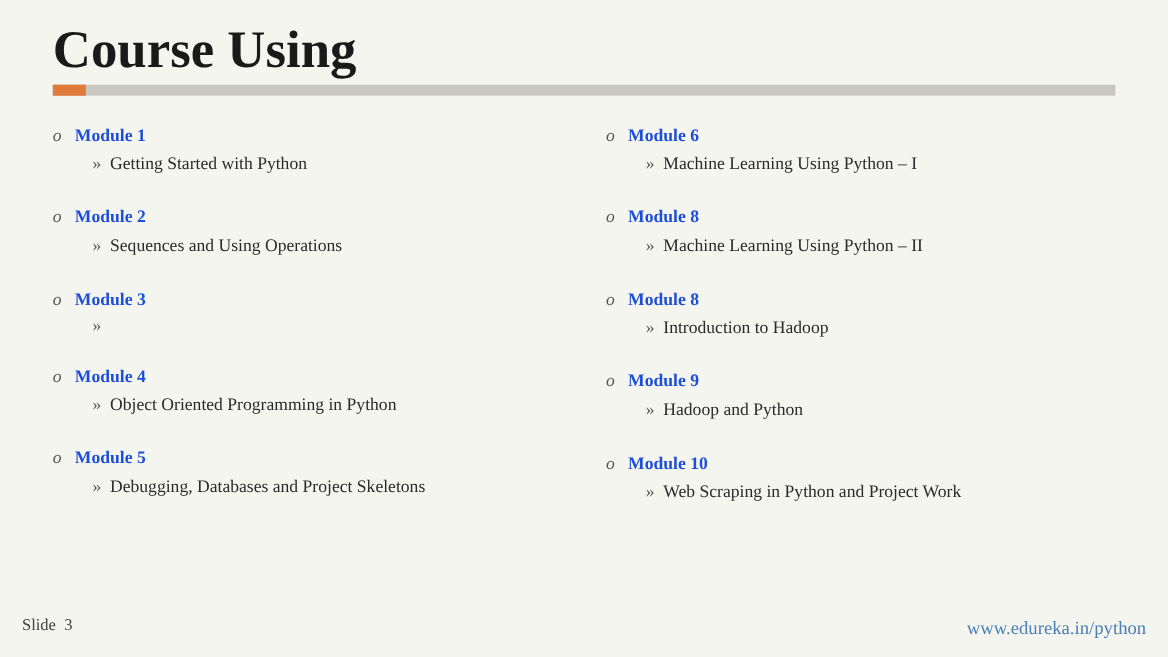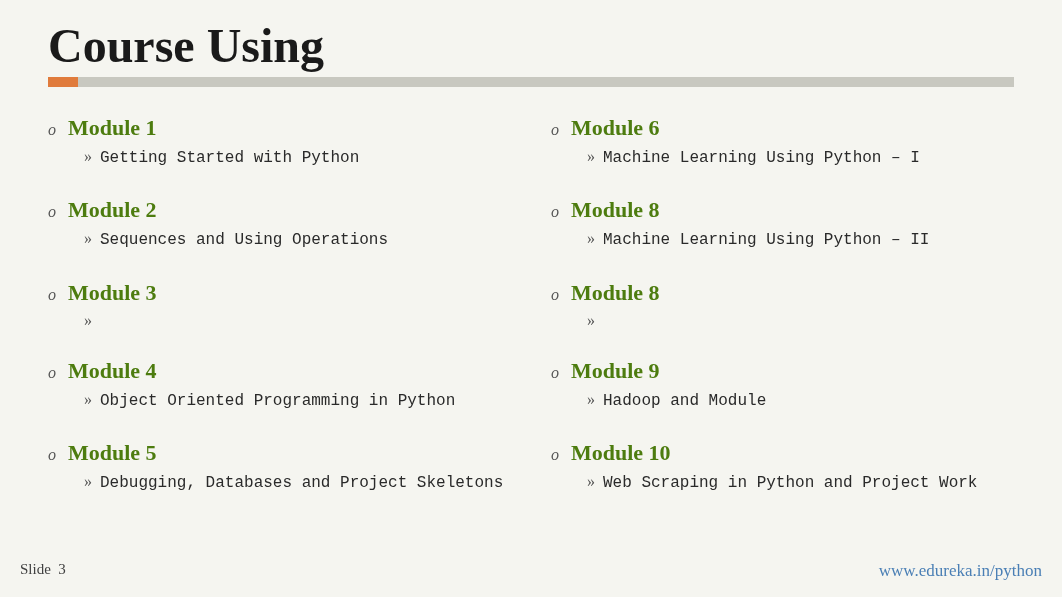"Module 1" .module-title { color: #4d7c0f -> #1d4ed8; font-size: 22px -> 16px }
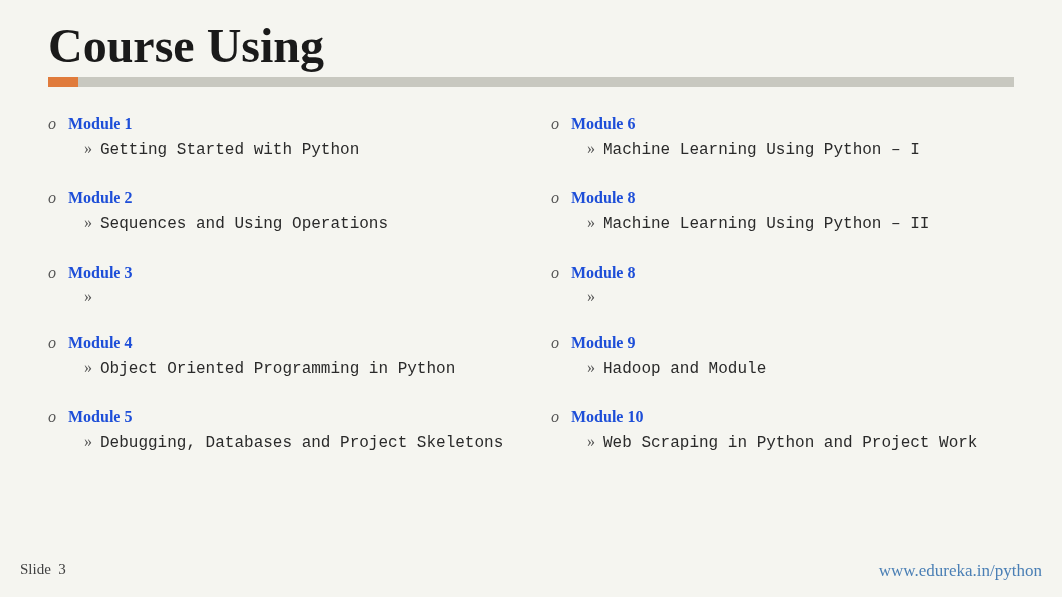"Getting Started with Python" .module-desc { font-family: Liberation Mono, monospace -> none }
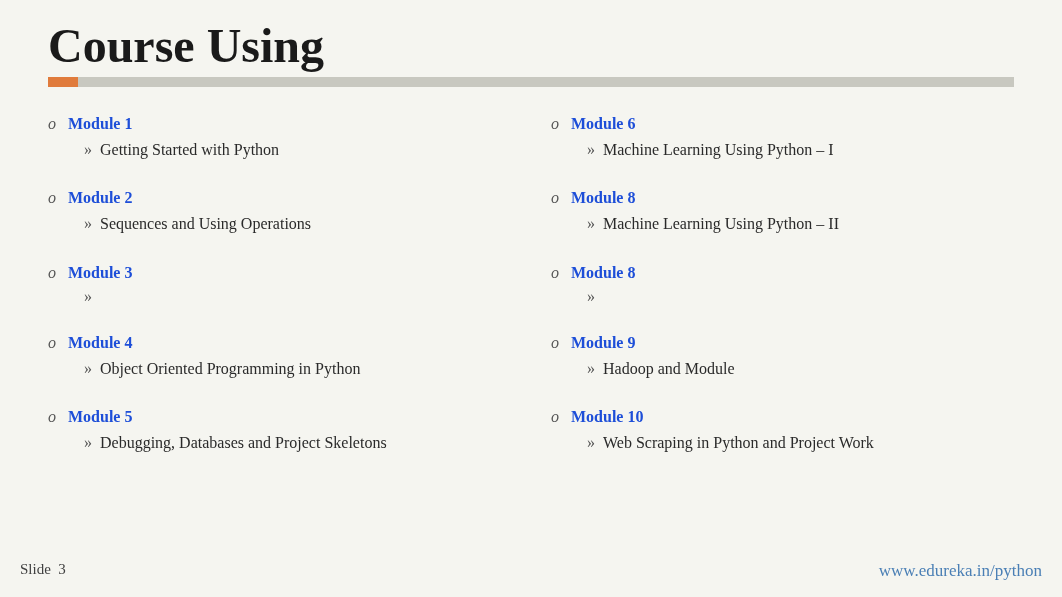"Introduction to Hadoop" span.module-desc { html: none -> <span>Introduction to Hadoop</span> }
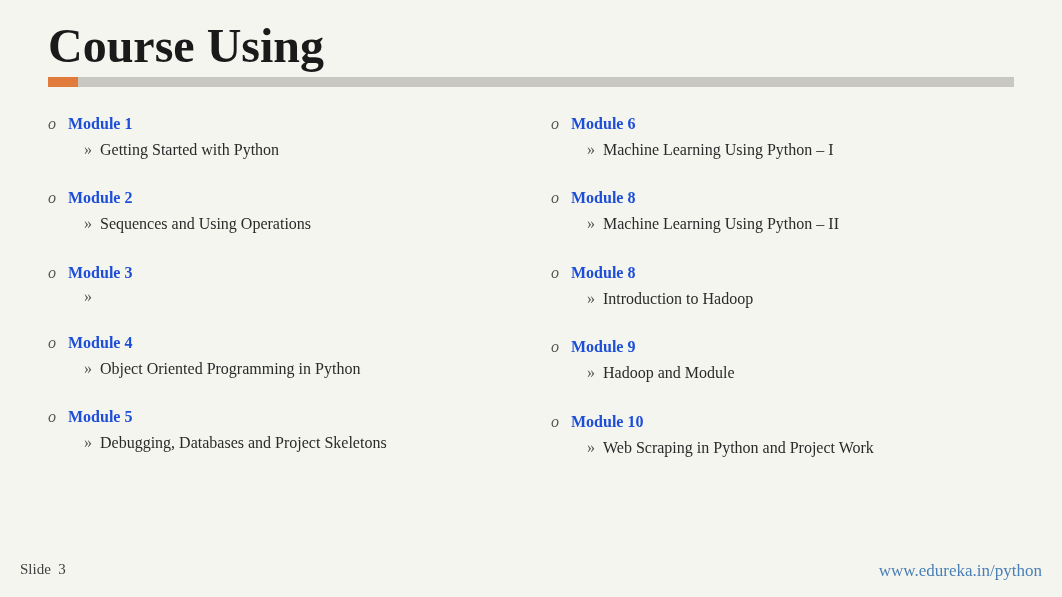"Hadoop and Module" span.module-desc { text: Module -> Python }
